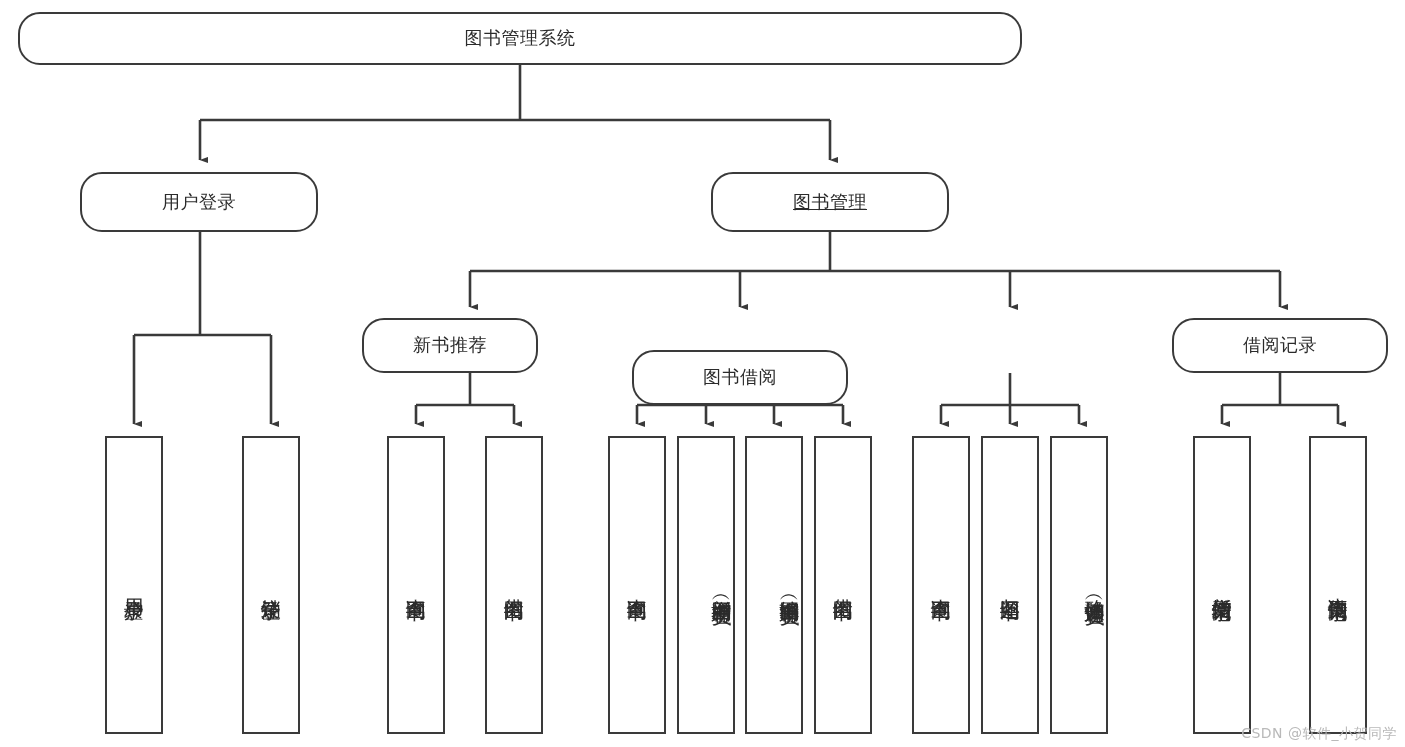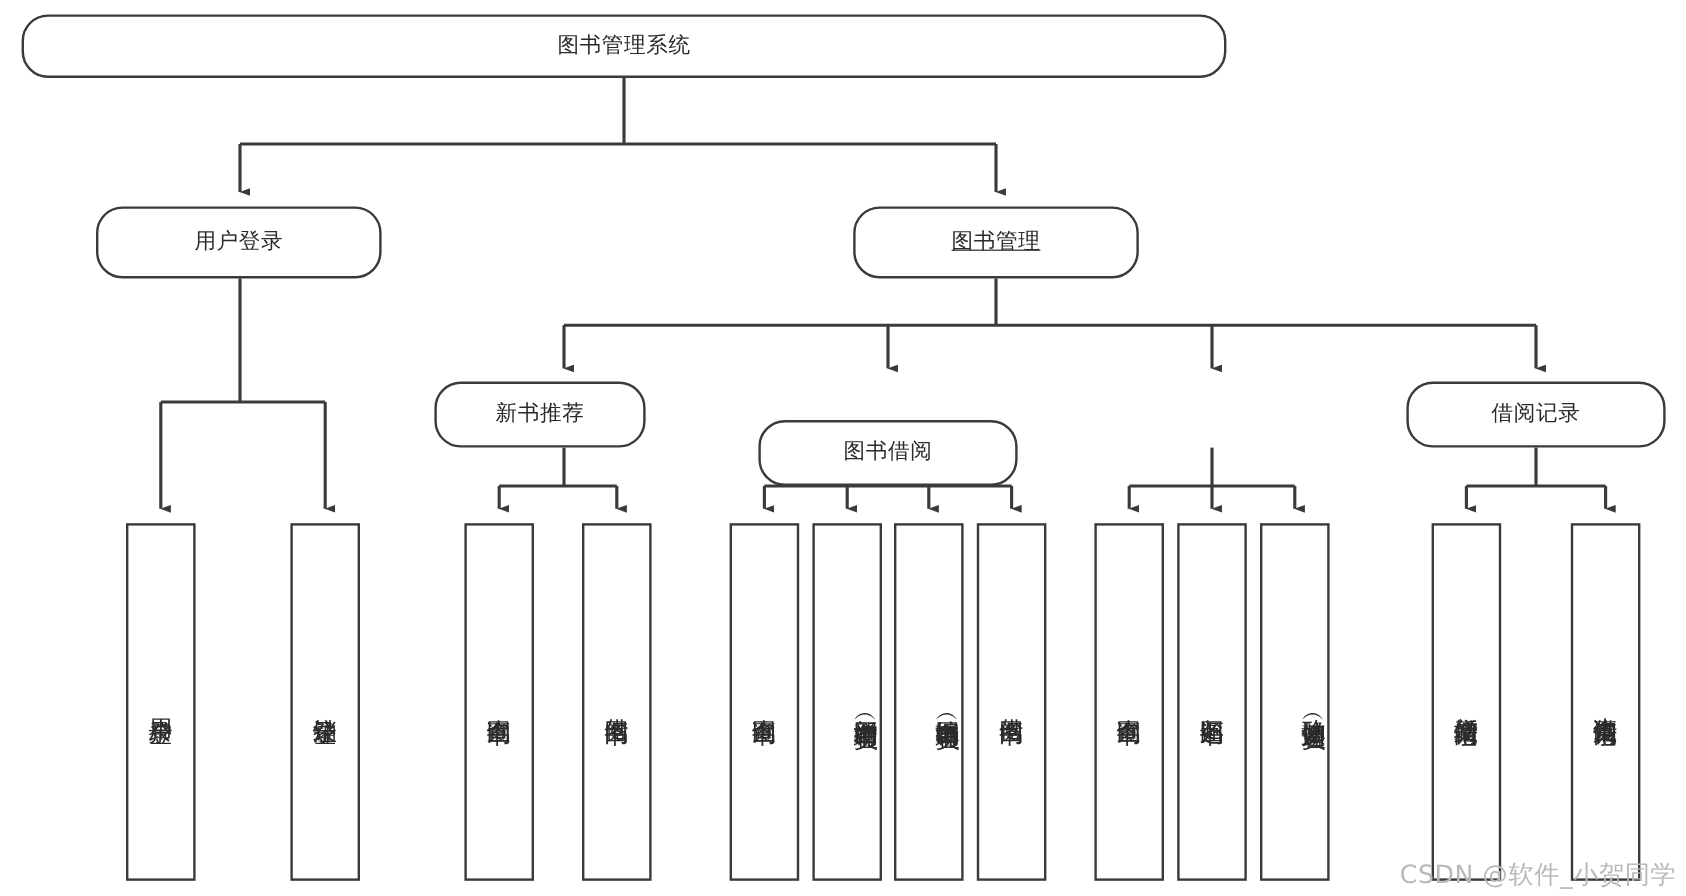"CSDN @软件_小贺同学" #watermark { font-size: 21px -> 14px }
